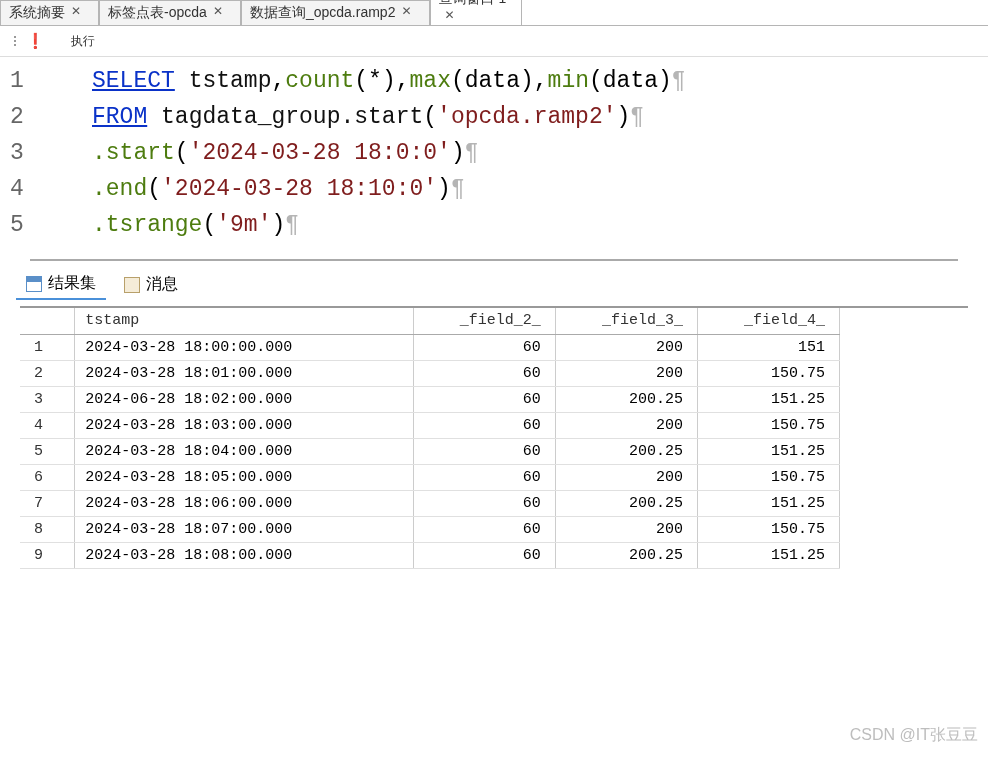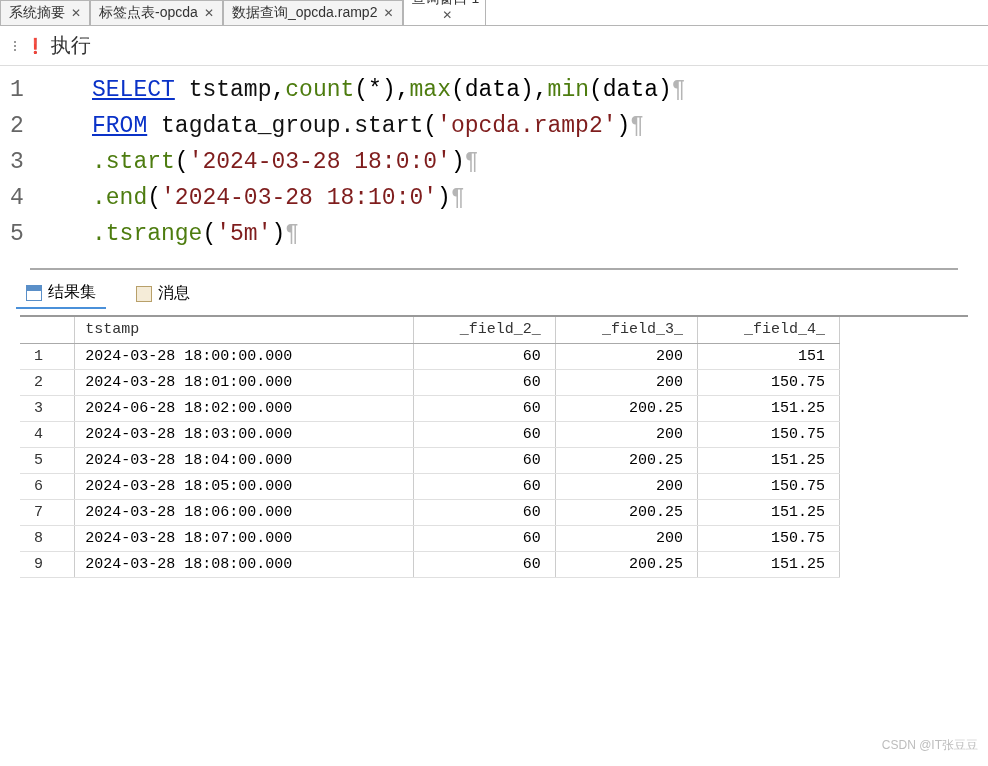"系统摘要" .tab { align-items: center -> none; padding: 3px 6px 3px 8px -> 3px 15px 3px 8px }
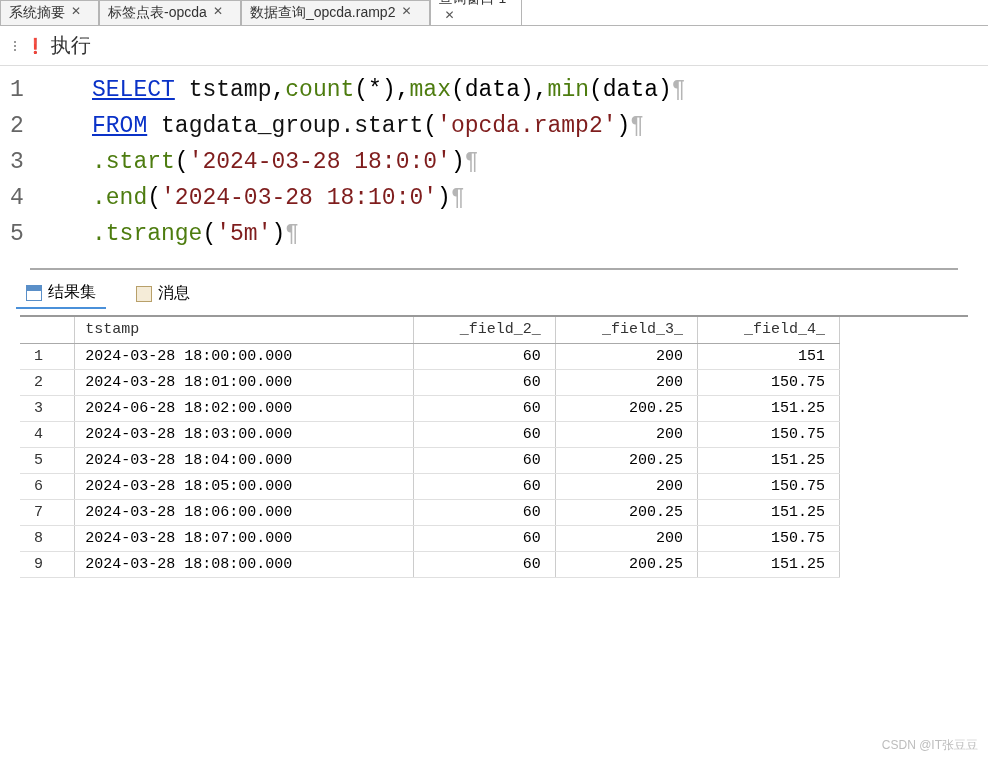"执行" .exec-label { font-size: 20px -> 12px; margin-left: none -> 20px }
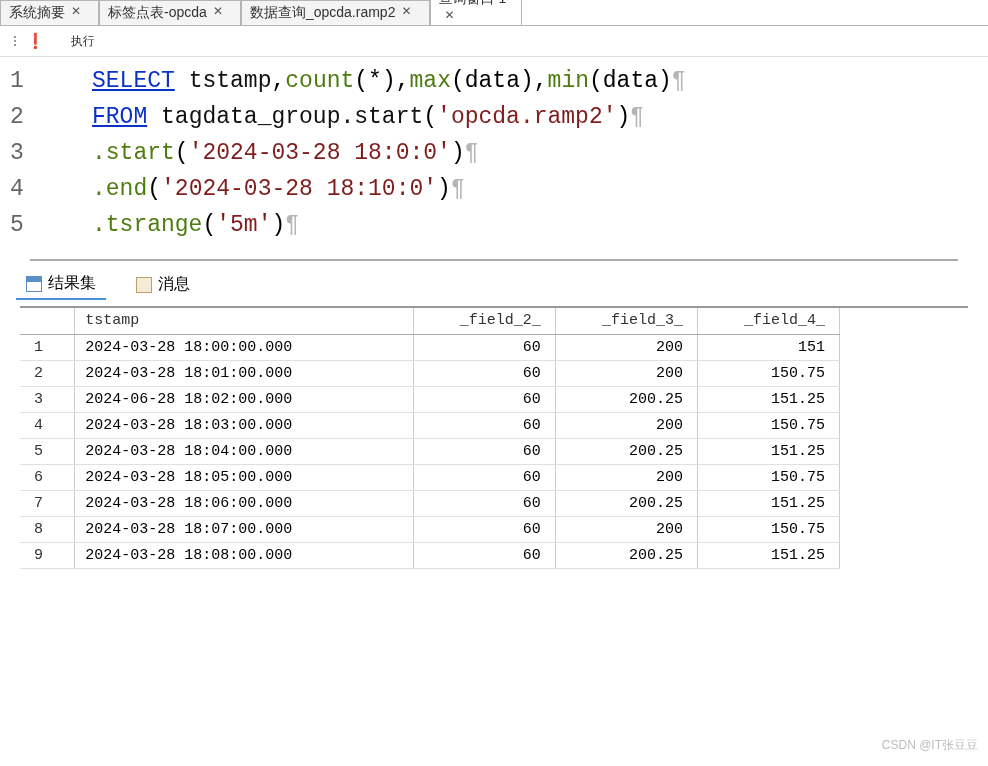"'5m'" span.str { text: '5m' -> '9m' }
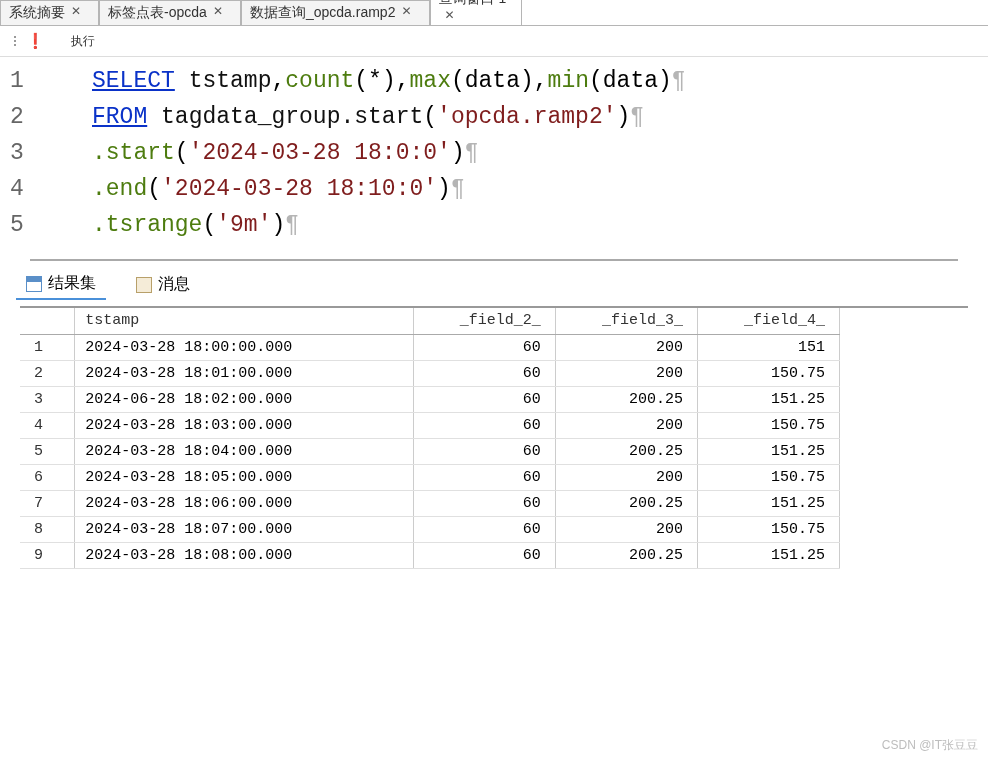"结果集" .result-tabs { gap: 20px -> 8px }
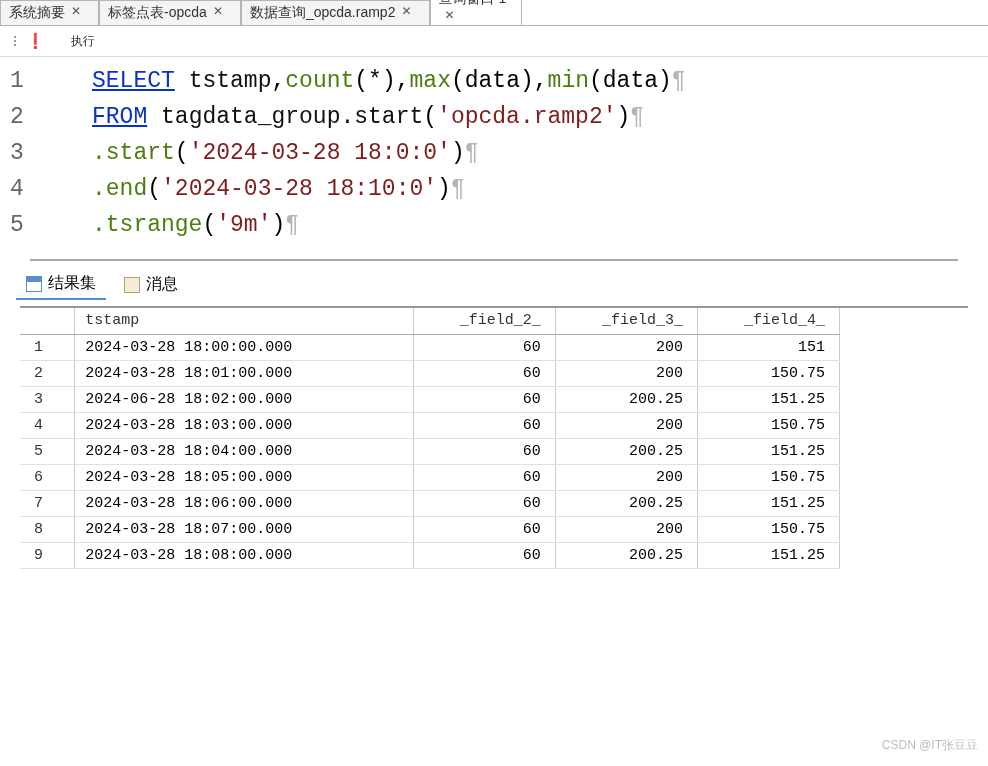"CSDN @IT张豆豆" .watermark { bottom: 12px -> 20px; font-size: 12px -> 16px }
